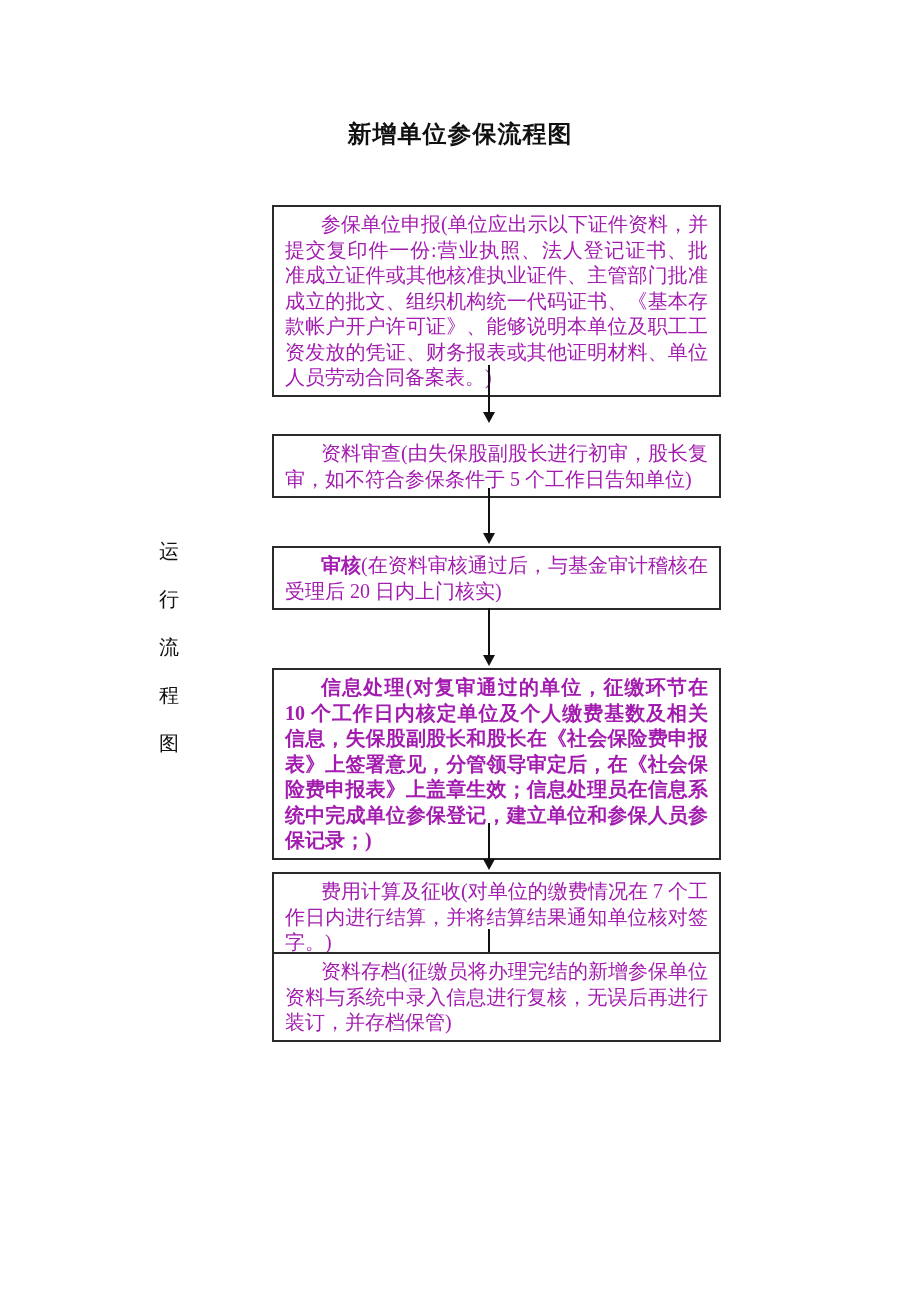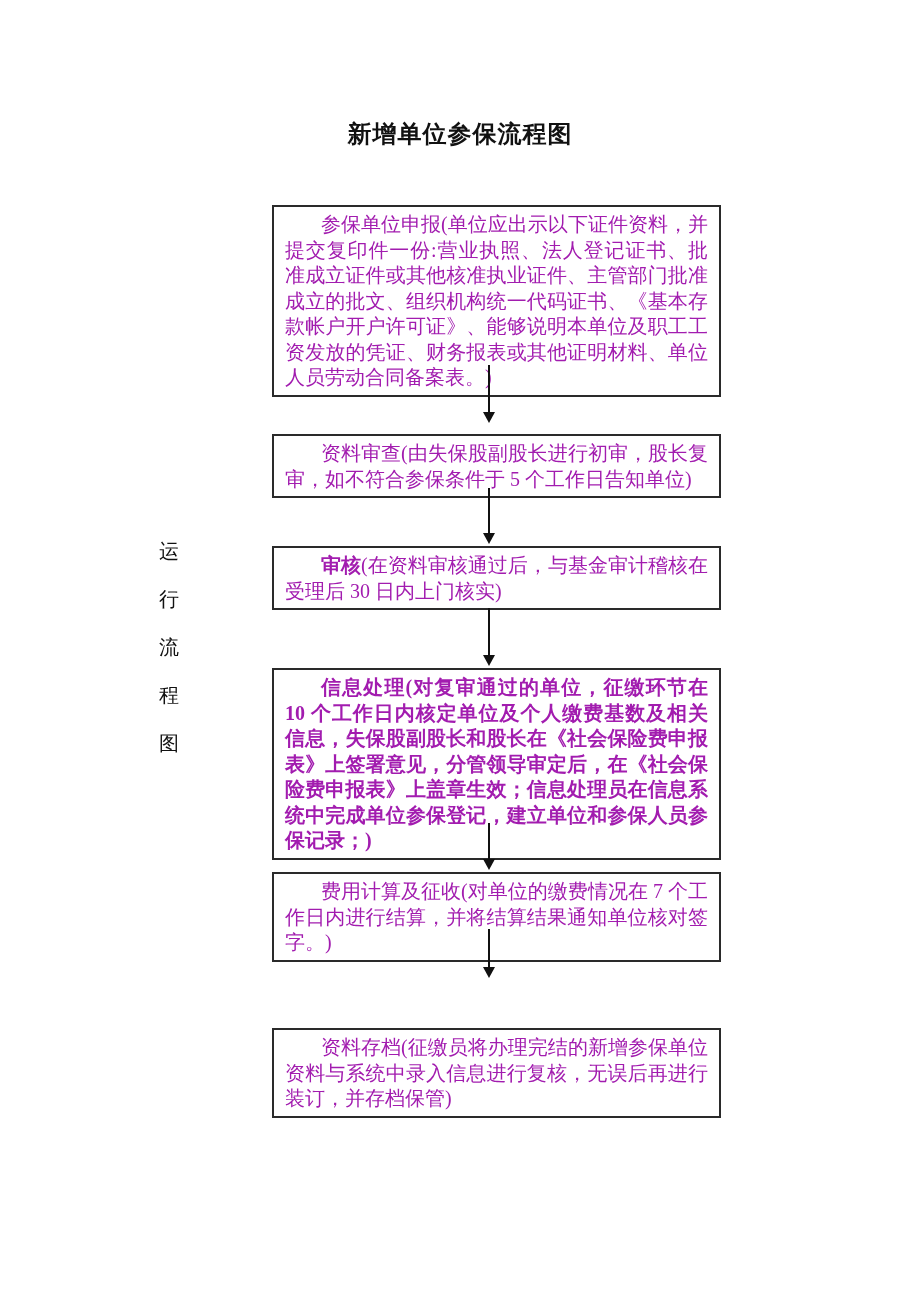"(在资料审核通过后，与基金审计稽核在受理后 30 日内上门核实)" span { text: 30 -> 20 }
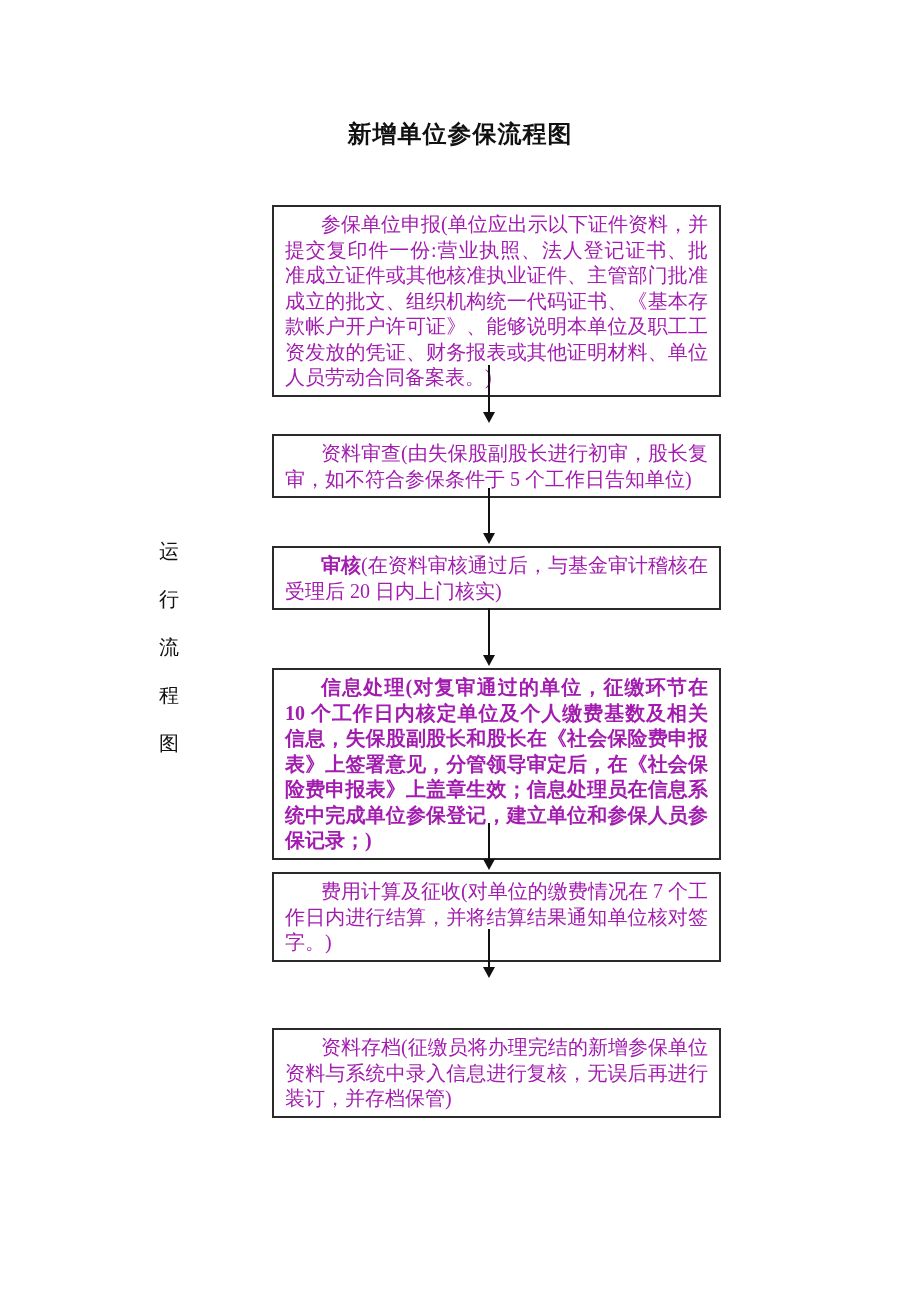"资料存档(征缴员将办理完结的新增参保单位资料与系统中录入信息进行复核，无误后再进" .node-6 { top: 1028px -> 952px }
